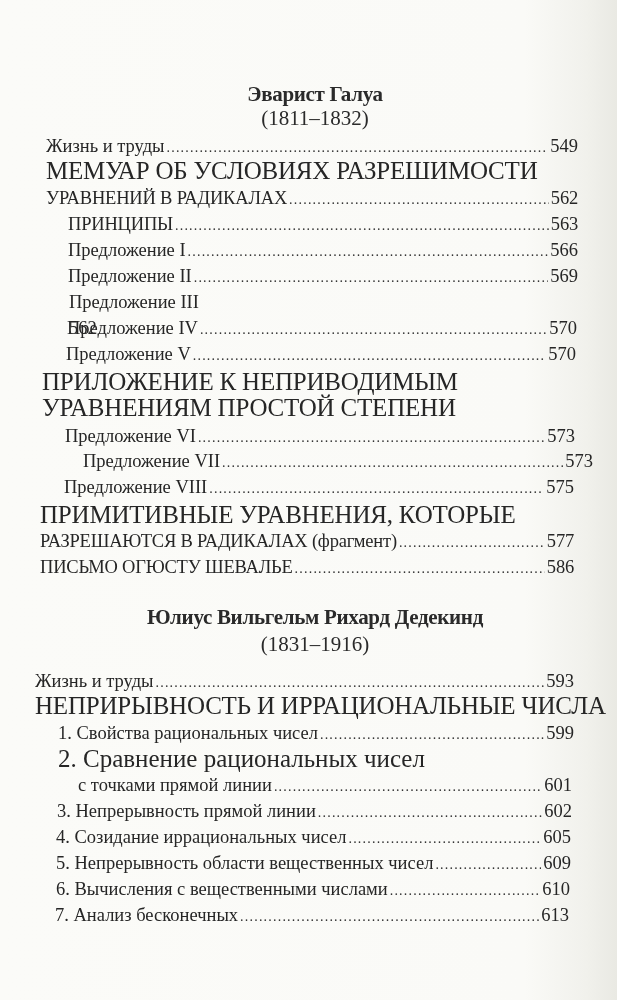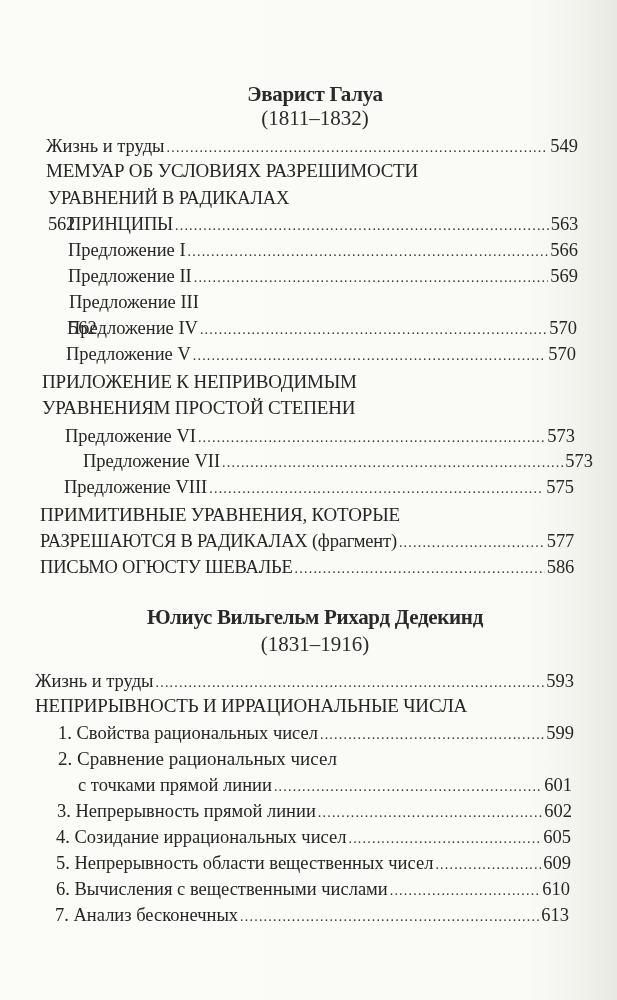"МЕМУАР ОБ УСЛОВИЯХ РАЗРЕШИМОСТИ" .line { font-size: 19px -> 25px }
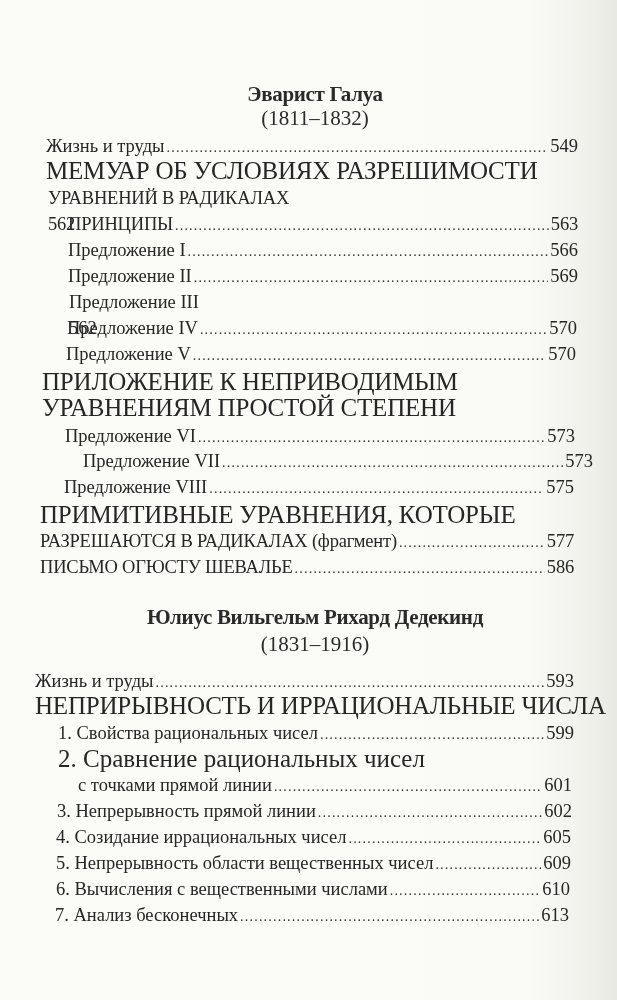"УРАВНЕНИЙ В РАДИКАЛАХ" div.row { flex-direction: column -> none }
